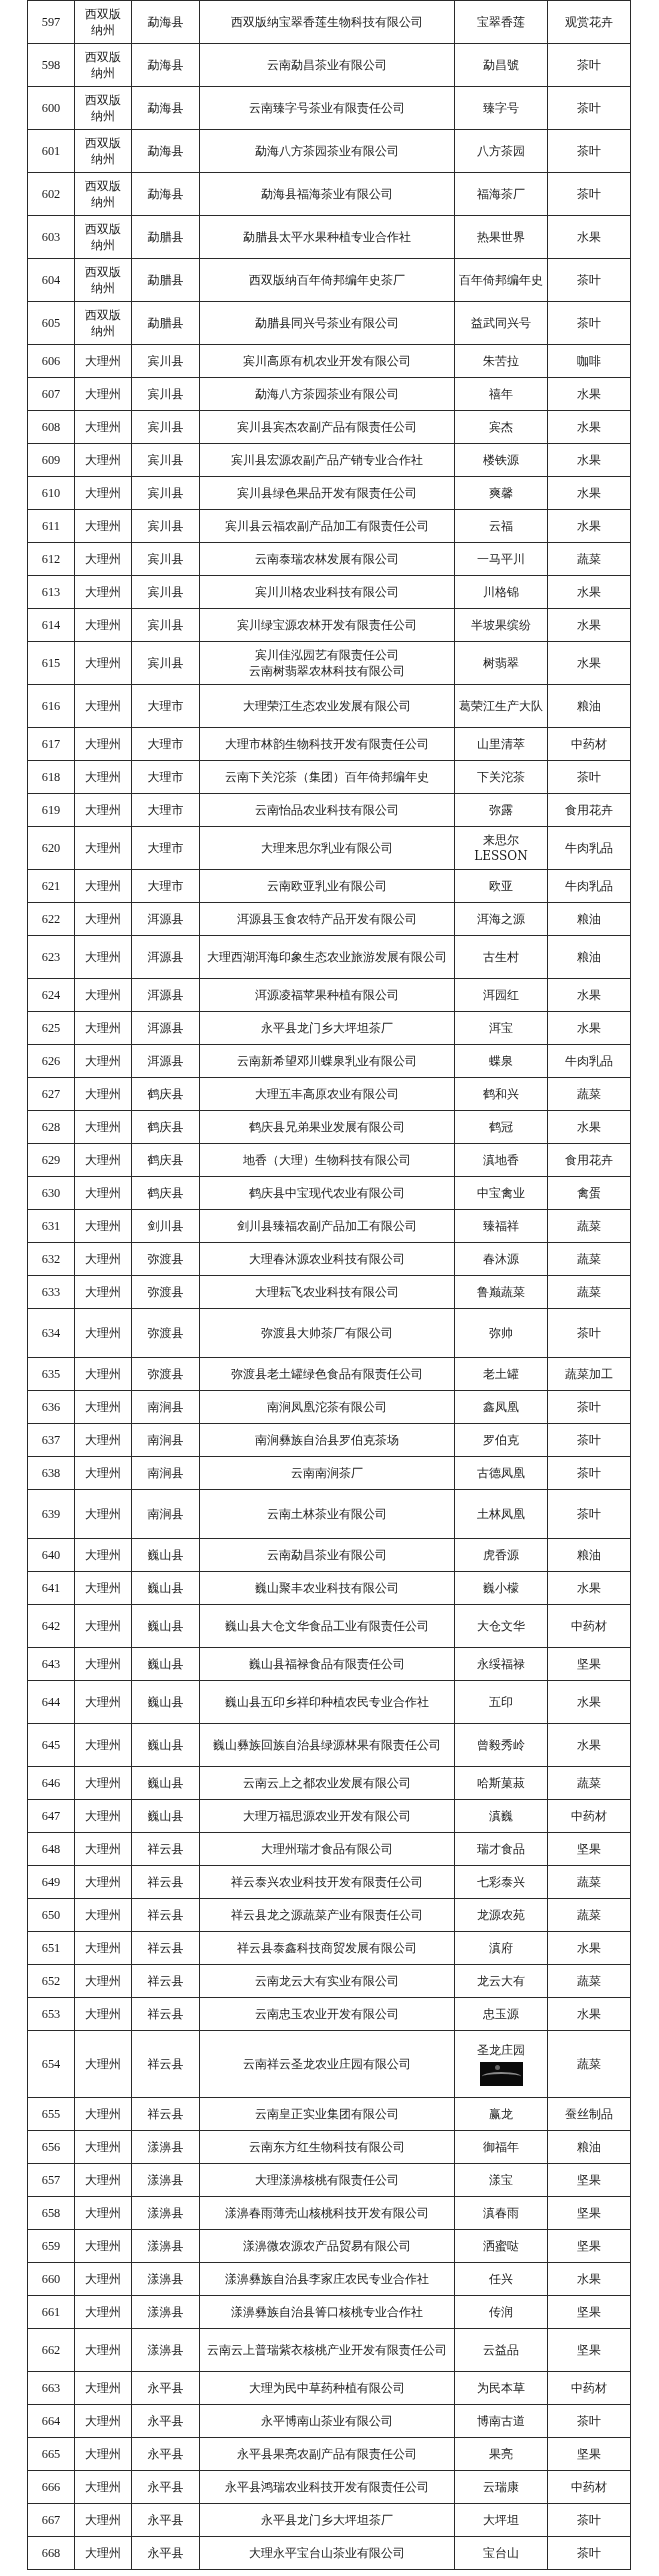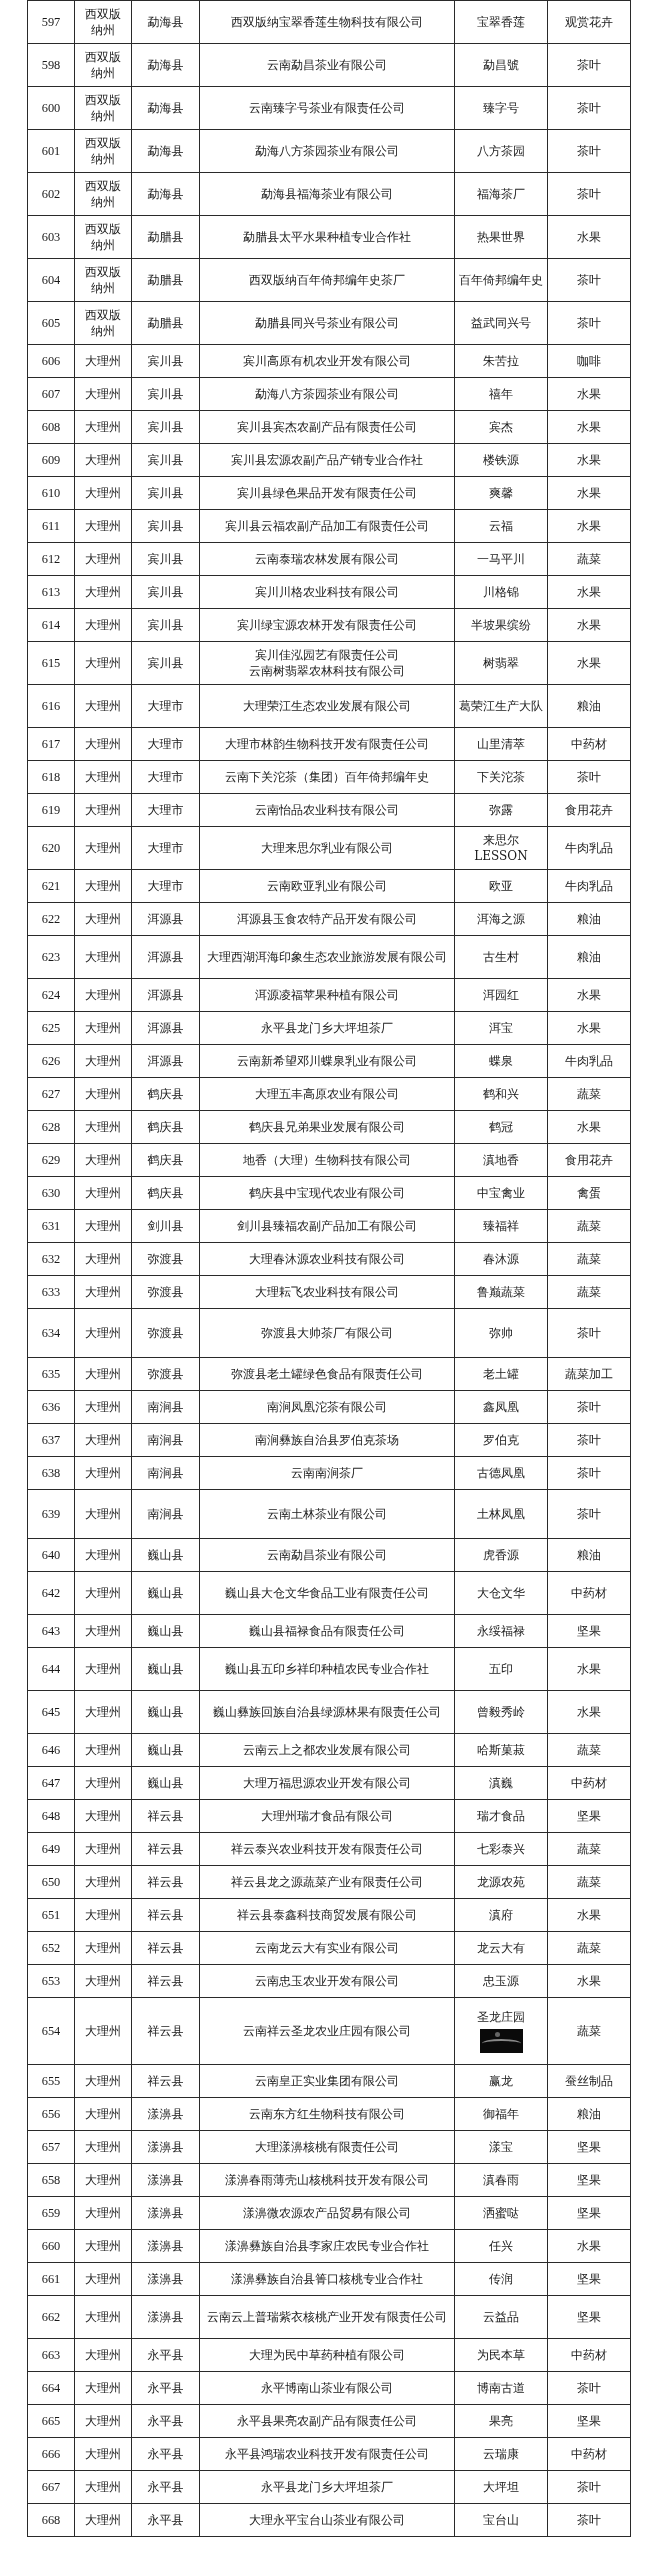"641" tr { html: none -> <tr> <td> <span>641</span> </td> <td> <span>大理州</span> </td> <td> <span>巍山县</span> </td> <td> <span>巍山聚丰农业科技有限公司</span> </td> <td> <span>巍小檬</span> </td> <td> <span>水果</span> </td> </tr> }
